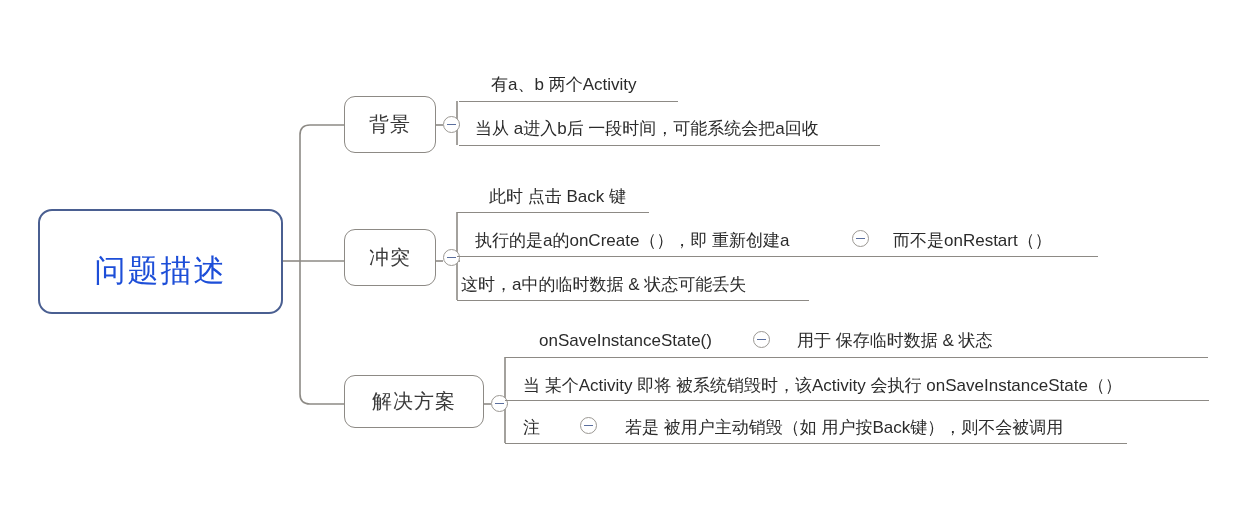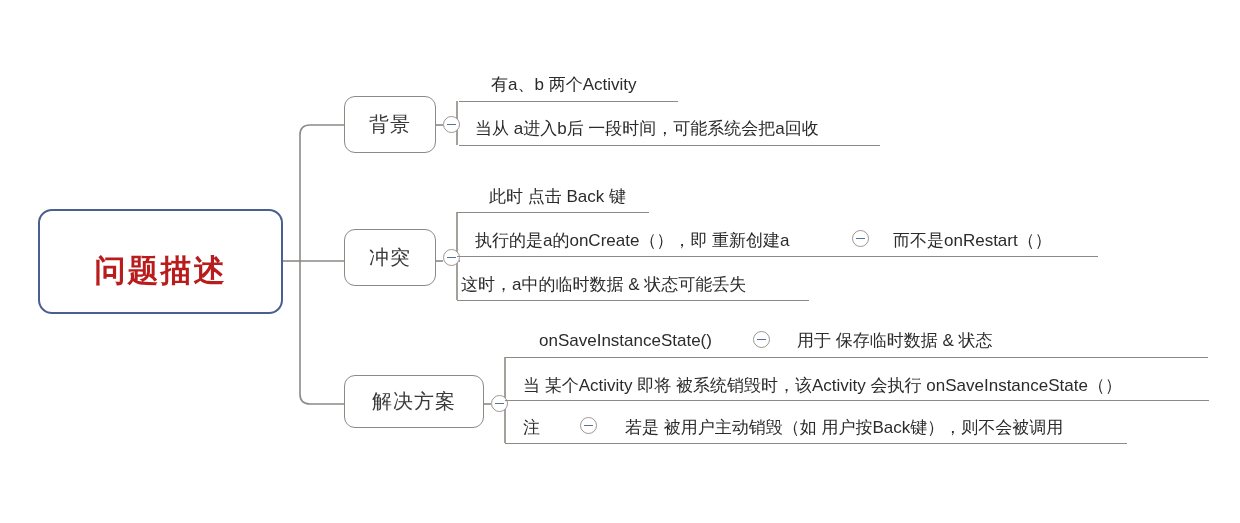"问题描述" .root-label { color: #b91c1c -> #1d4ed8; font-weight: 700 -> 400 }
